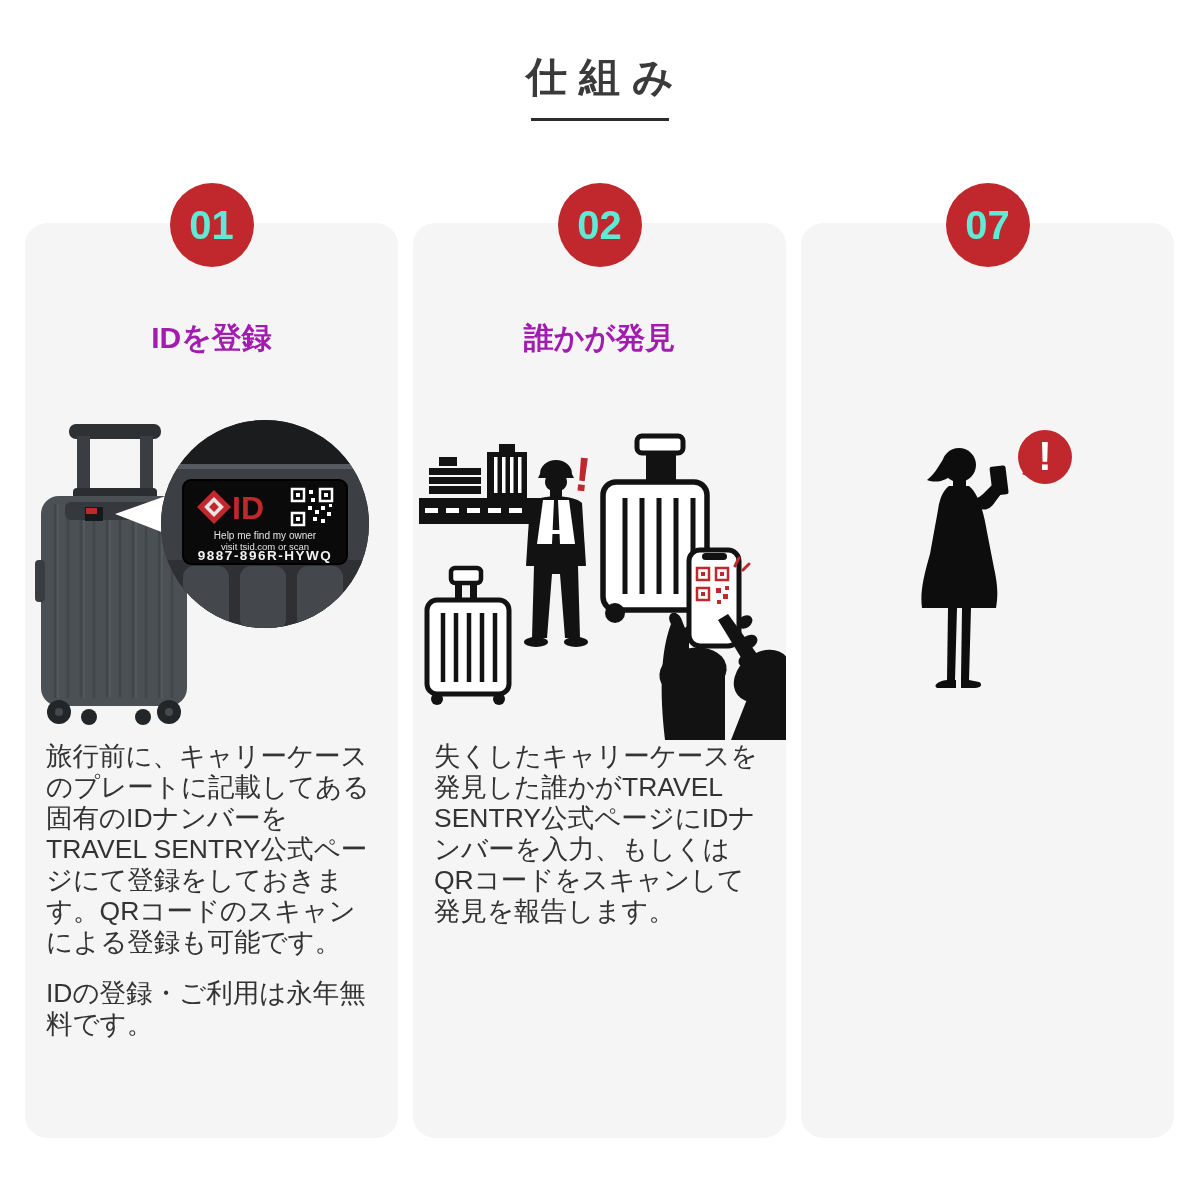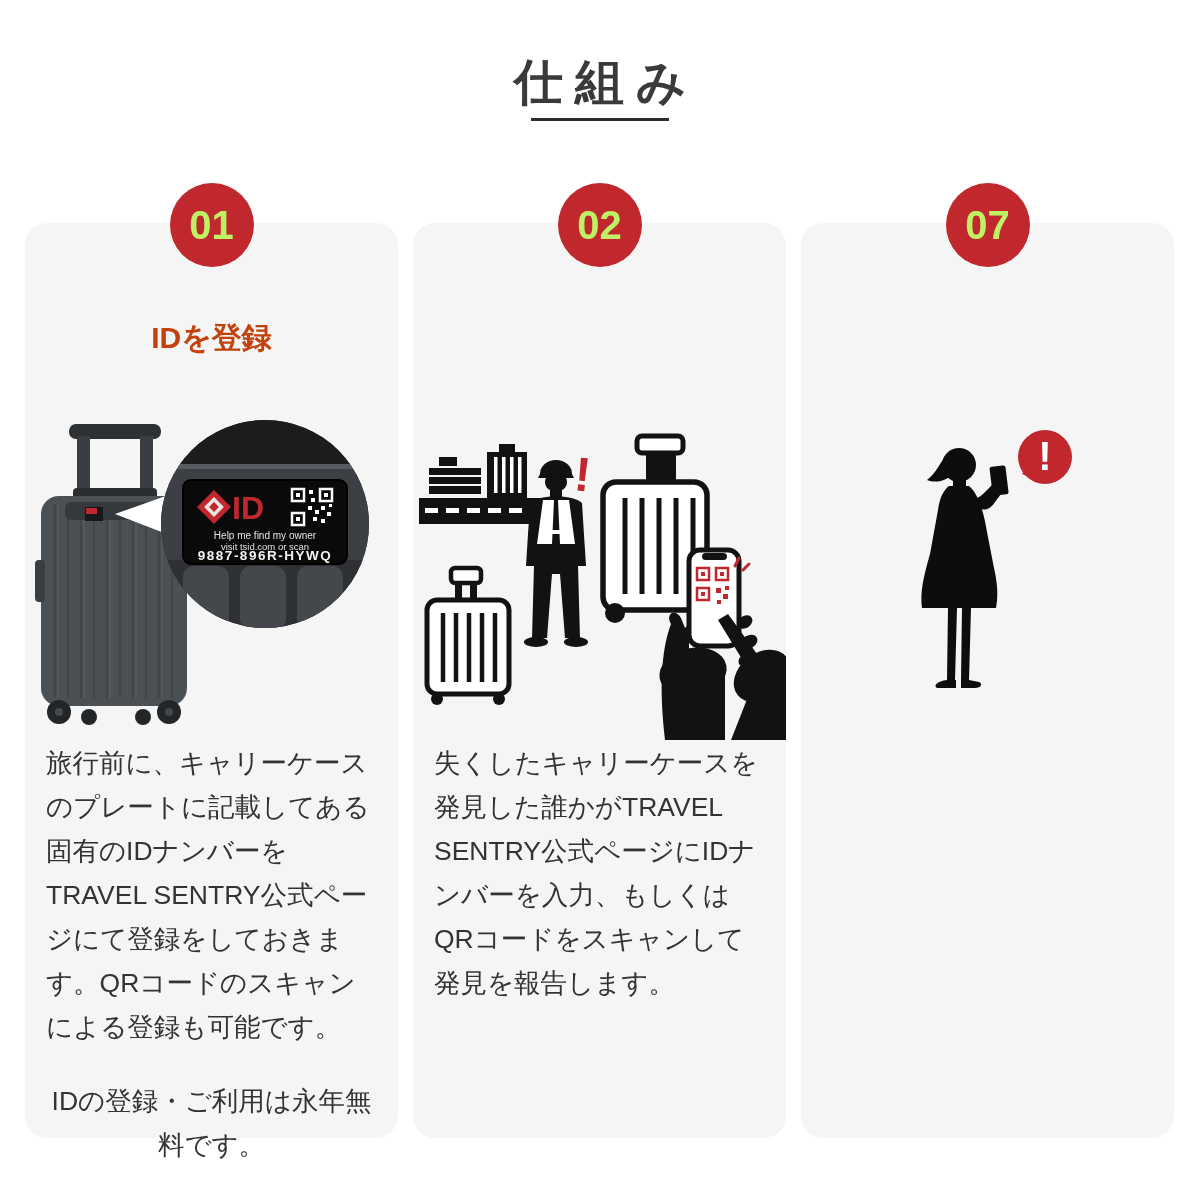"仕組み" .page-title { font-size: 49px -> 41px }
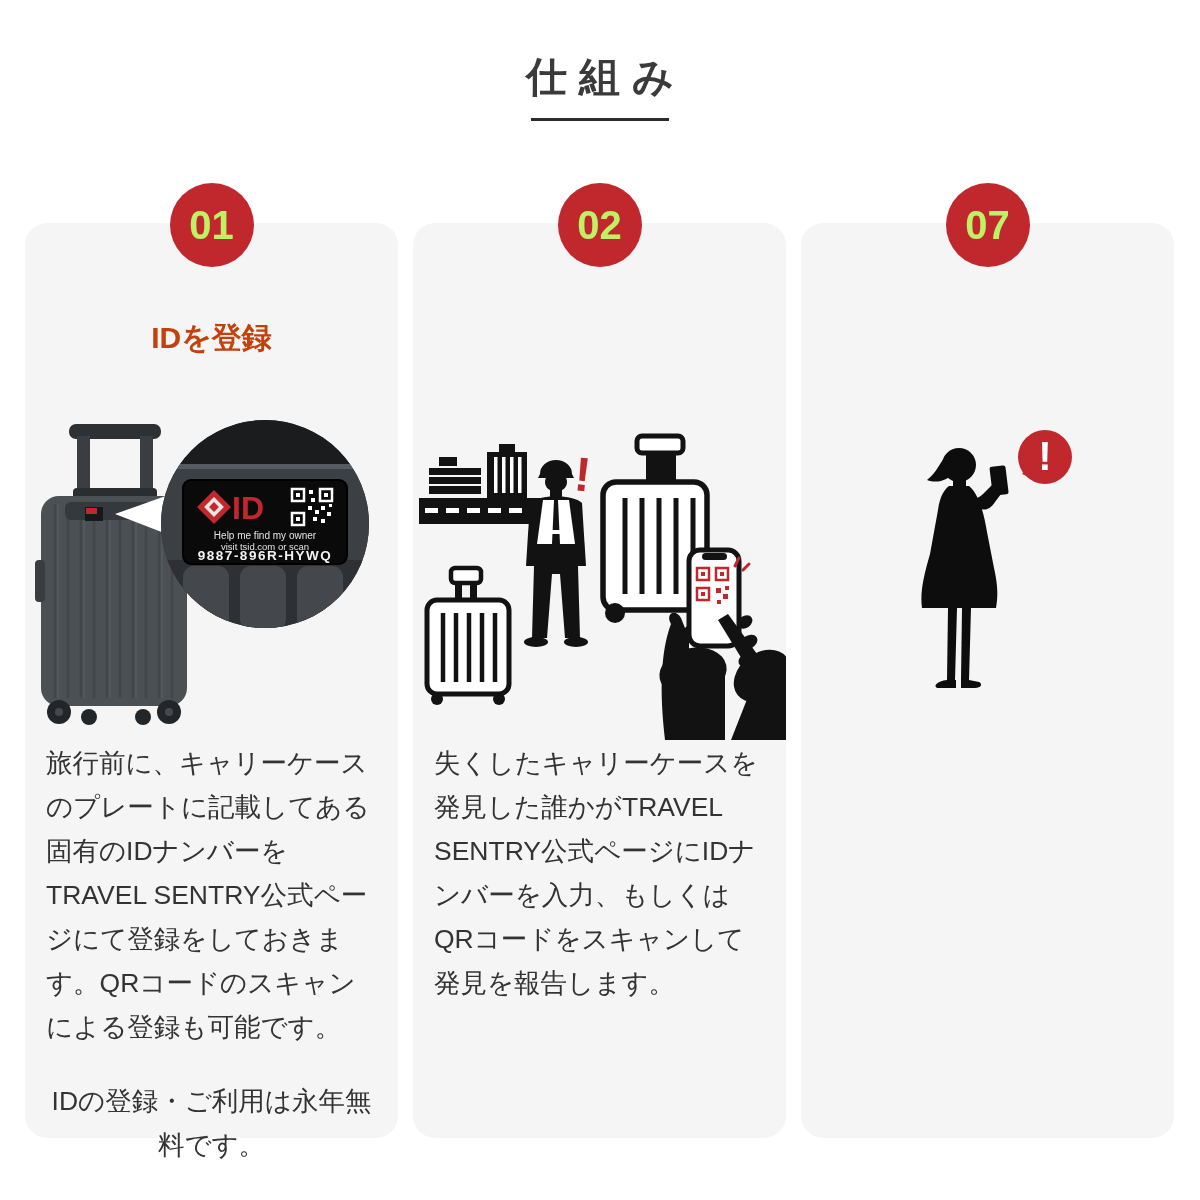"01" .step-circle { color: #bef264 -> #5eead4 }
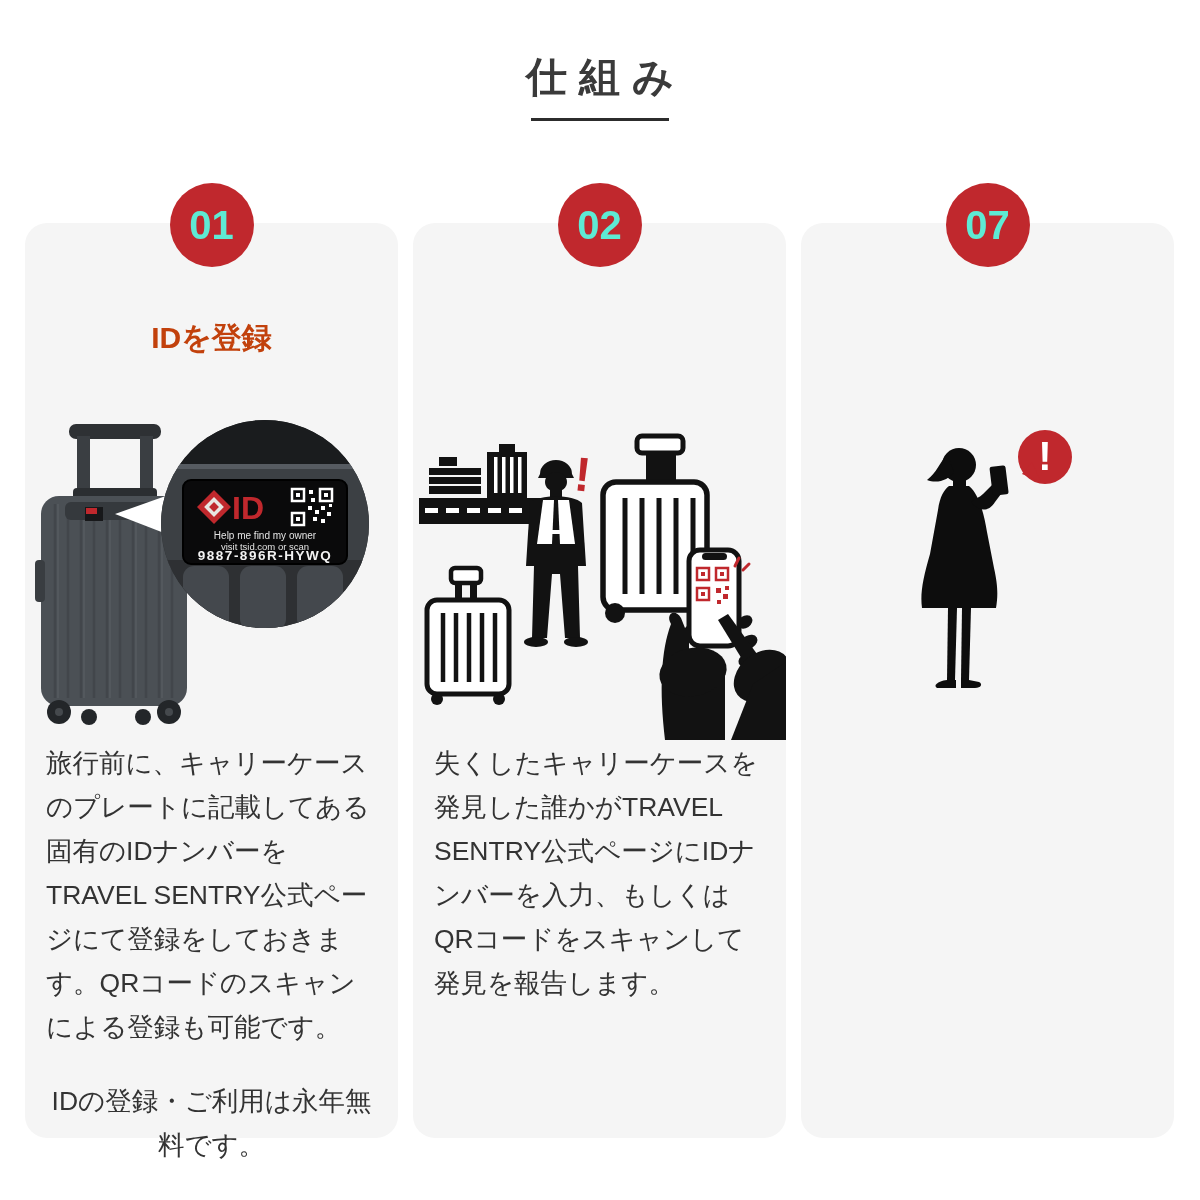"IDを登録" .card-heading { color: #c2410c -> #a21caf }
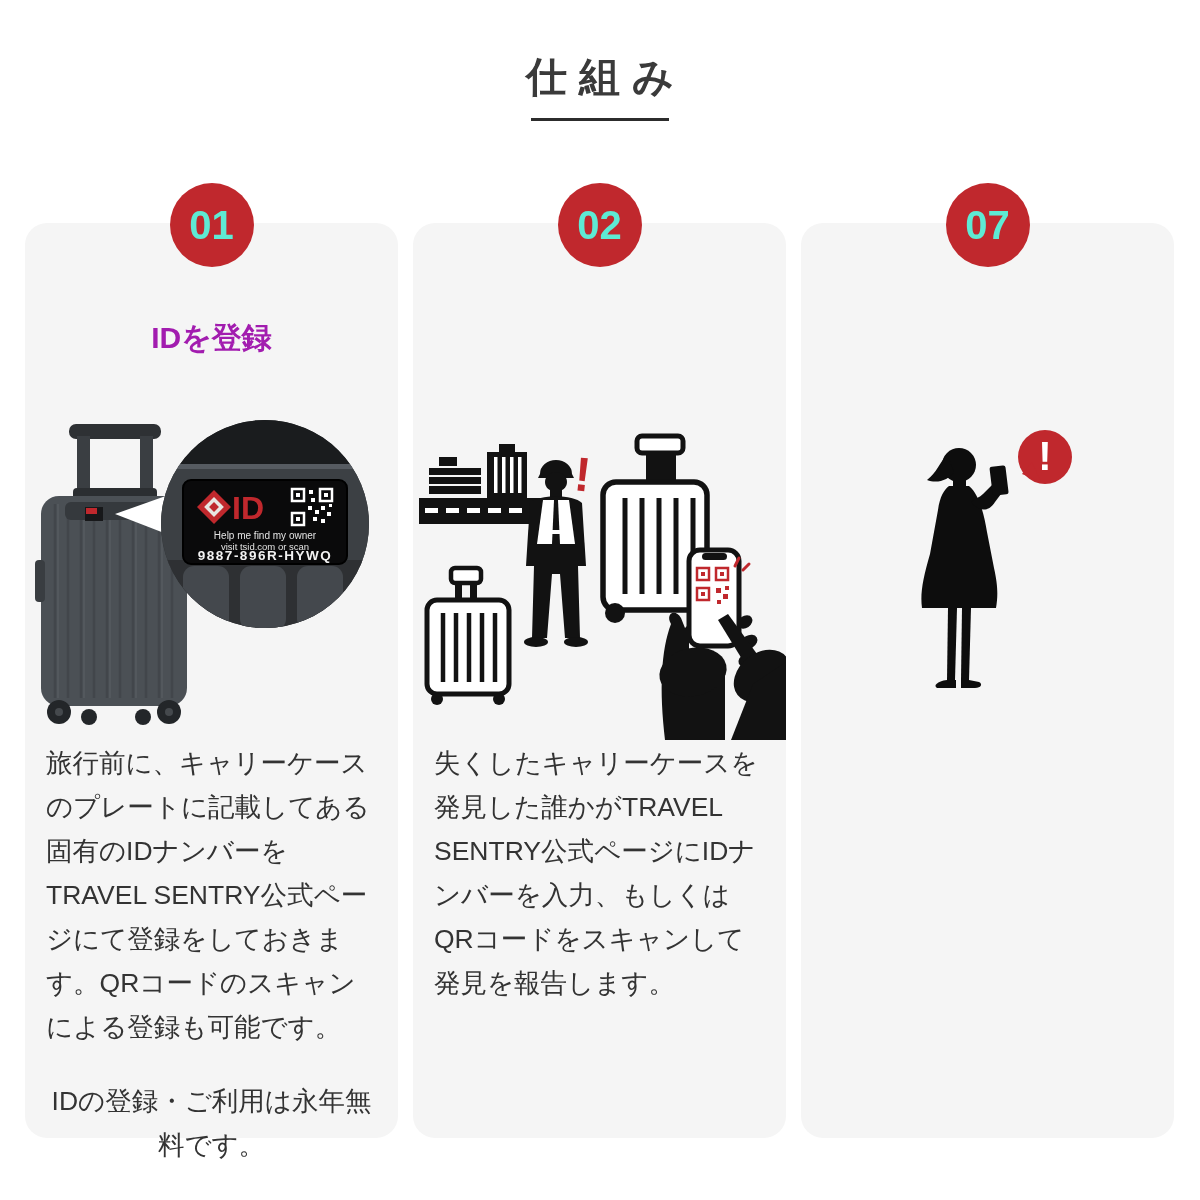"誰かが発見" div.card-heading { html: none -> <div>誰かが発見</div> }
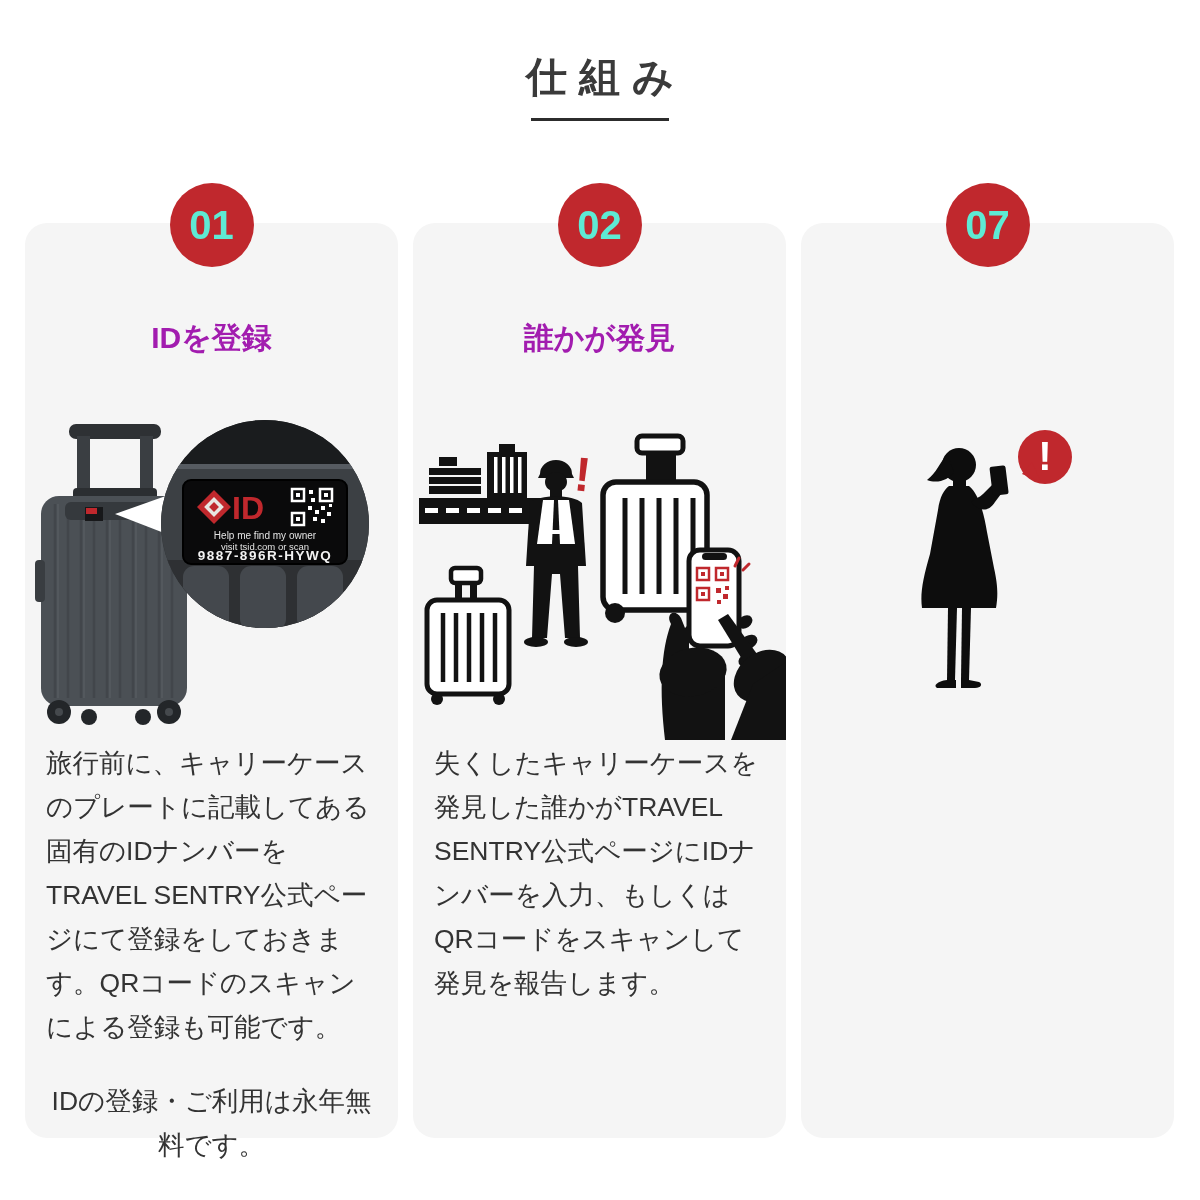"旅行前に、キャリーケースのプレートに記載してある固有のIDナンバーをTRAVEL" .card-body { line-height: 44px -> 31px }
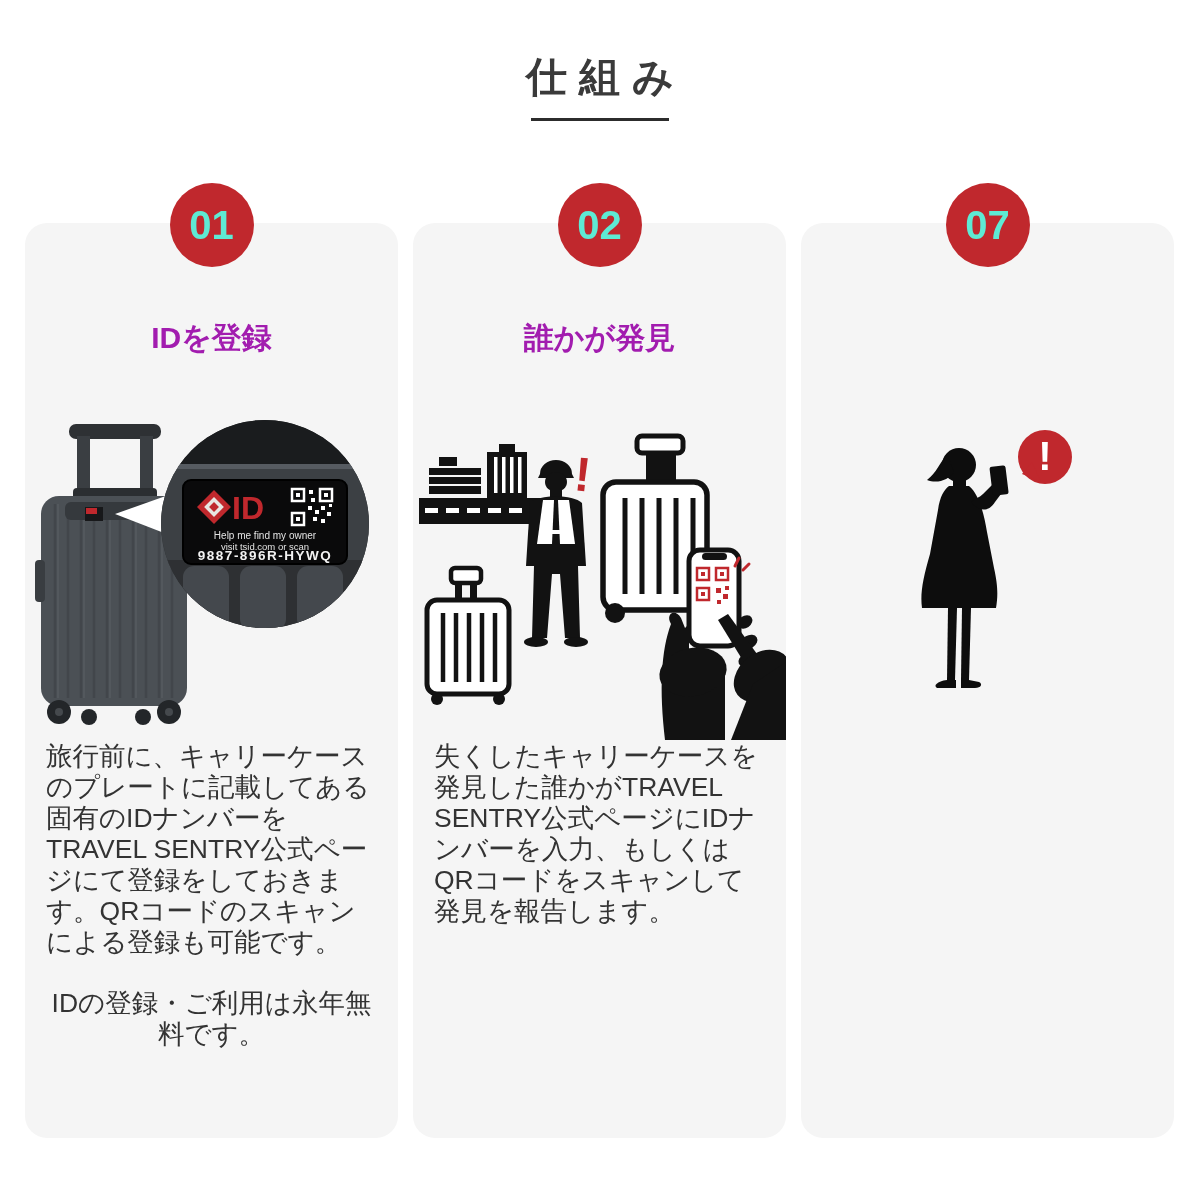"IDの登録・ご利用は永年無料です。" .card-body .para2 { margin-top: 30px -> 20px; text-align: center -> none }
